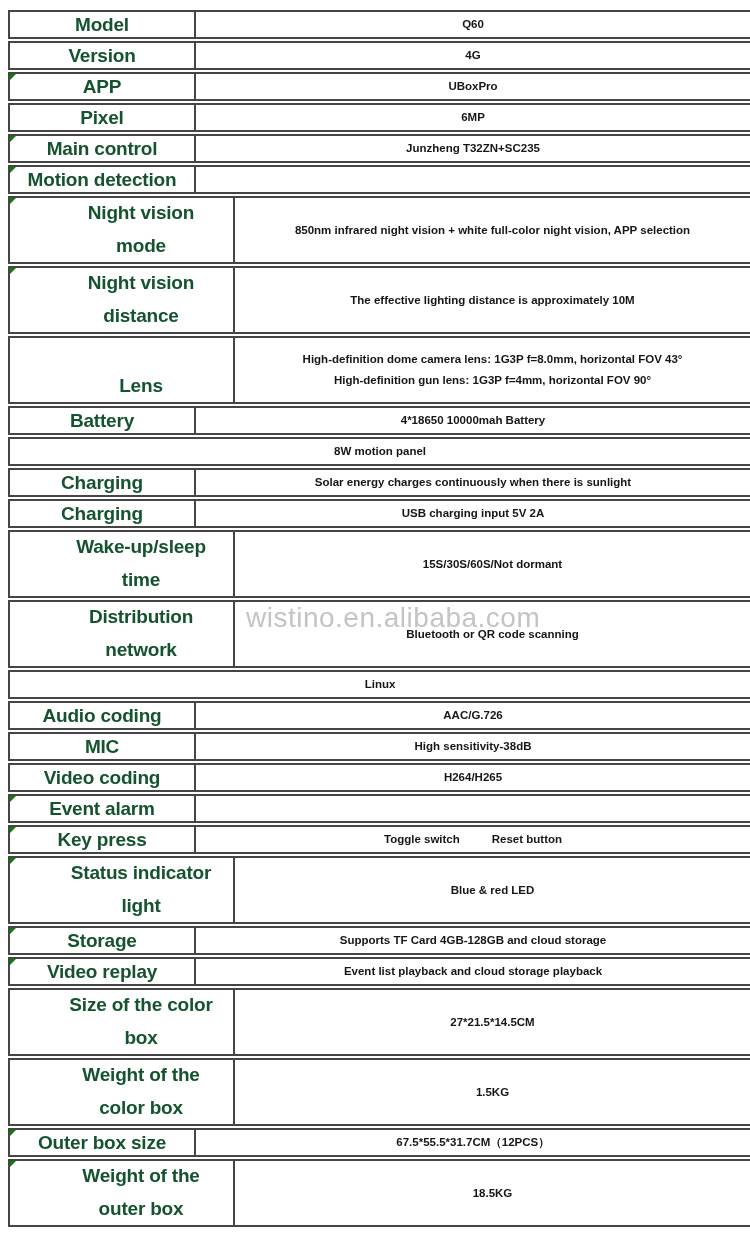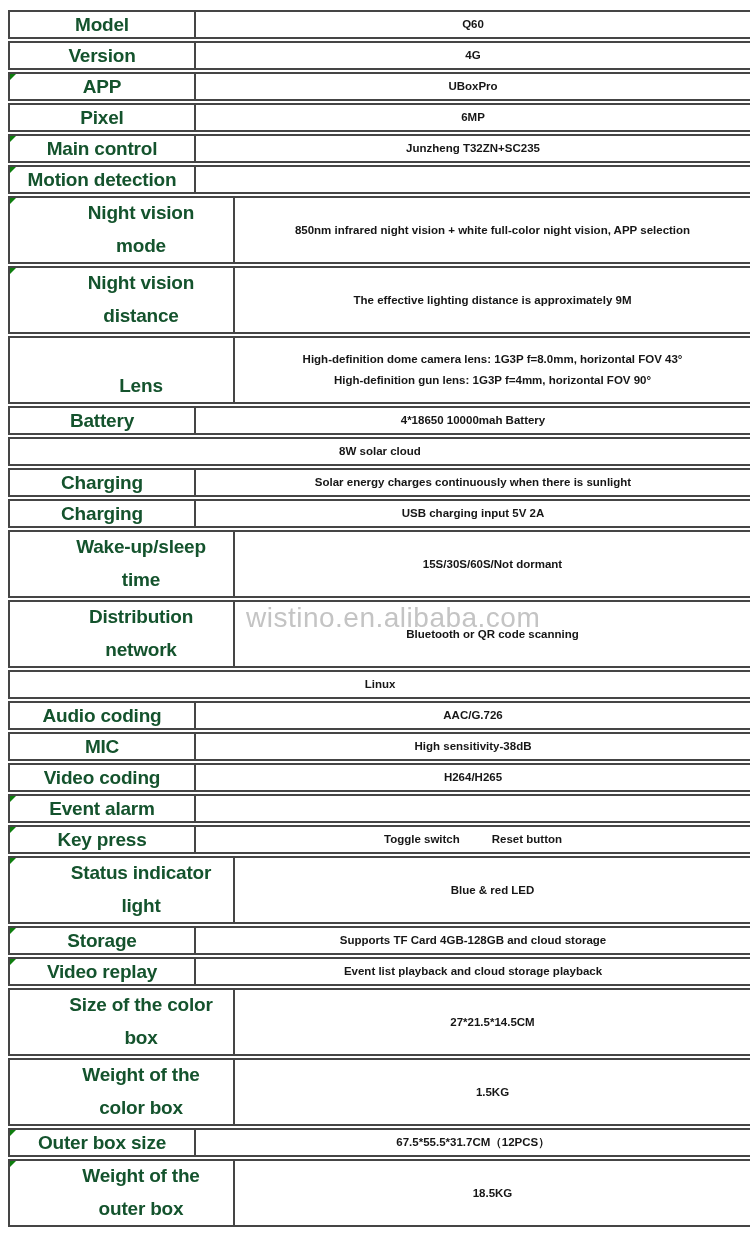"The effective lighting distance is" div.val-line { text: 9M -> 10M }
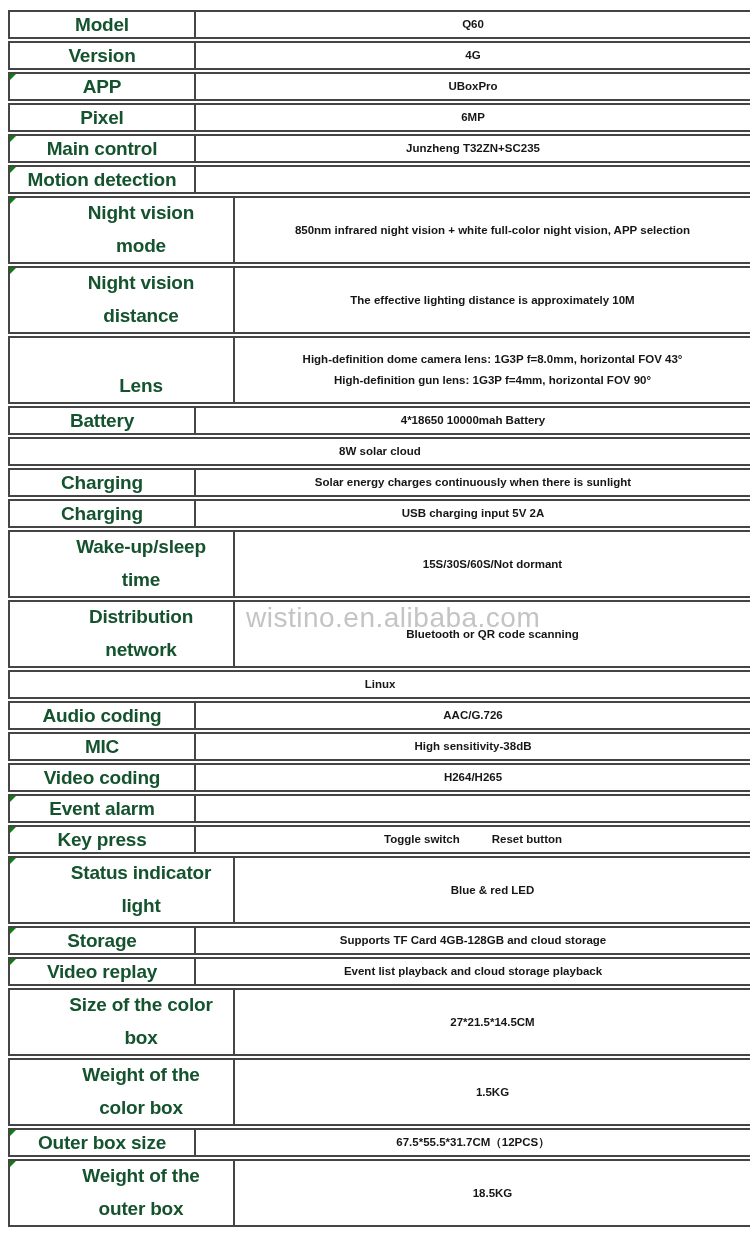"8W solar cloud" div.val-line { text: solar cloud -> motion panel }
